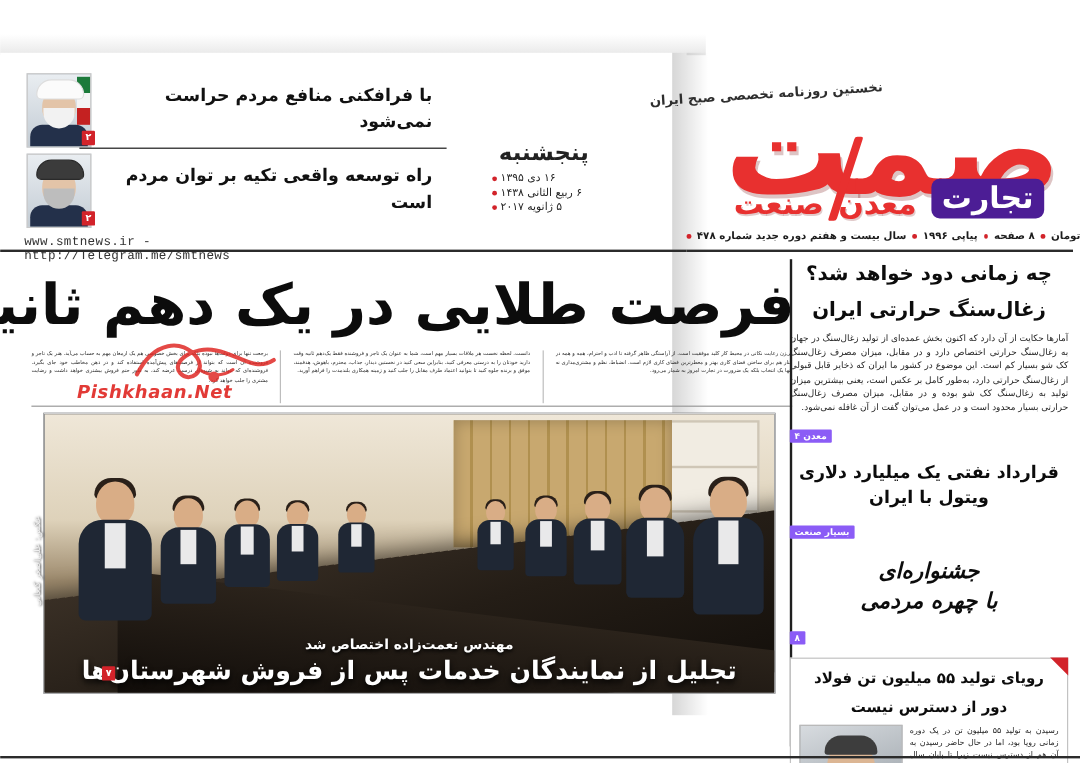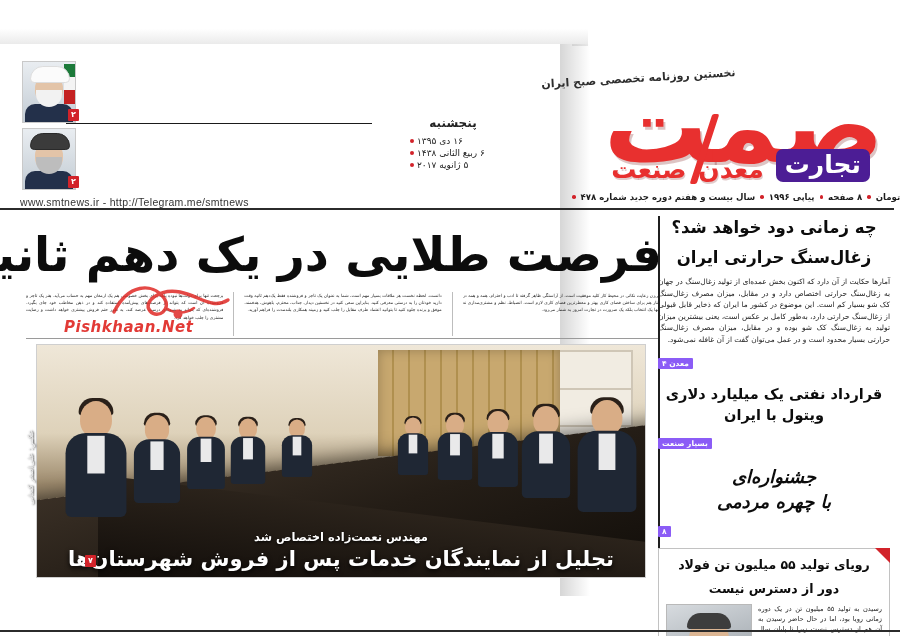"با فرافکنی منافع مردم حراست" div.teaser-txt { html: none -> <div>با فرافکنی منافع مردم حراست نمی‌شود</div> }
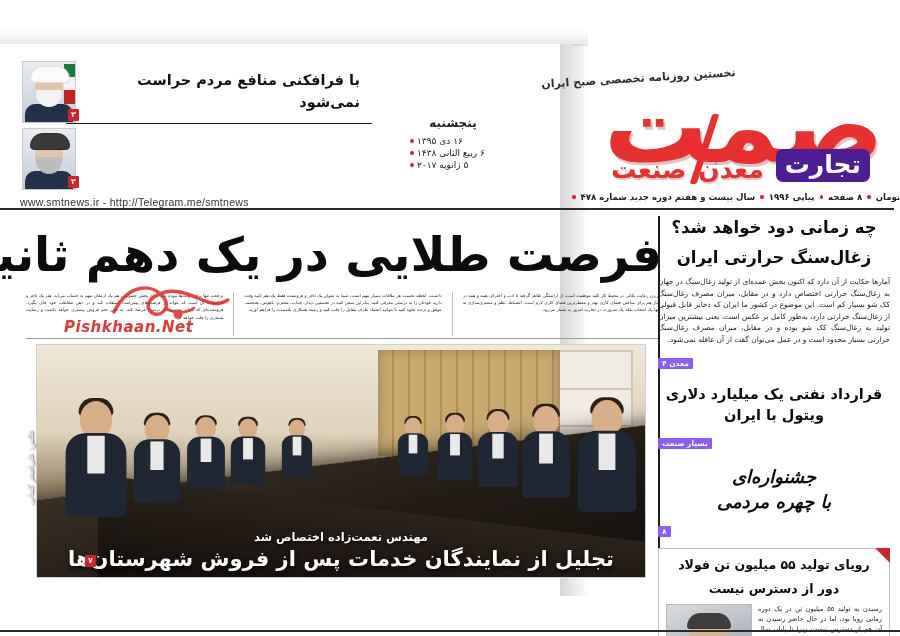"پنجشنبه" .dateblock .dow { font-size: 12px -> 19px }
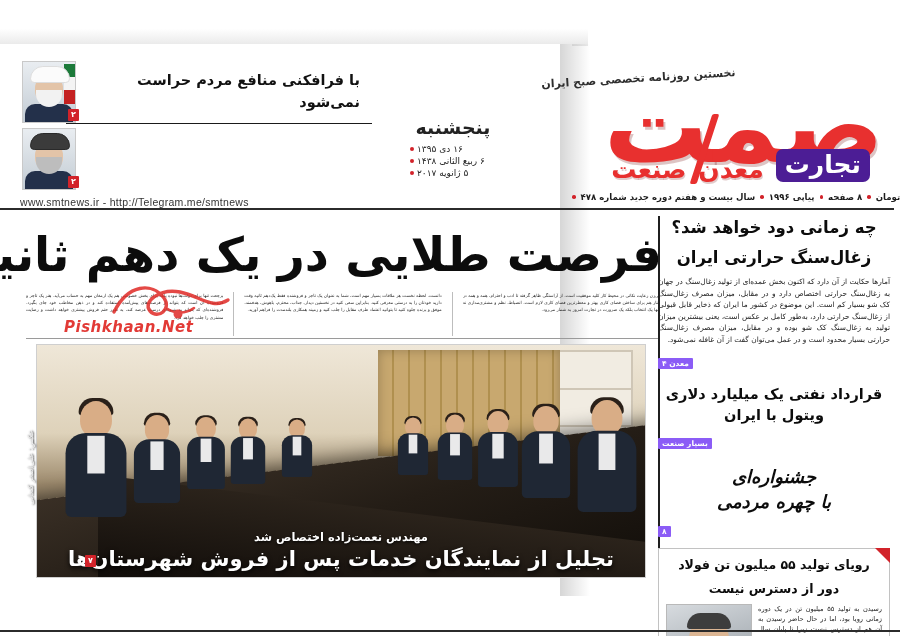"راه توسعه واقعی تکیه بر" div.teaser-txt { html: none -> <div>راه توسعه واقعی تکیه بر توان مردم است</div> }
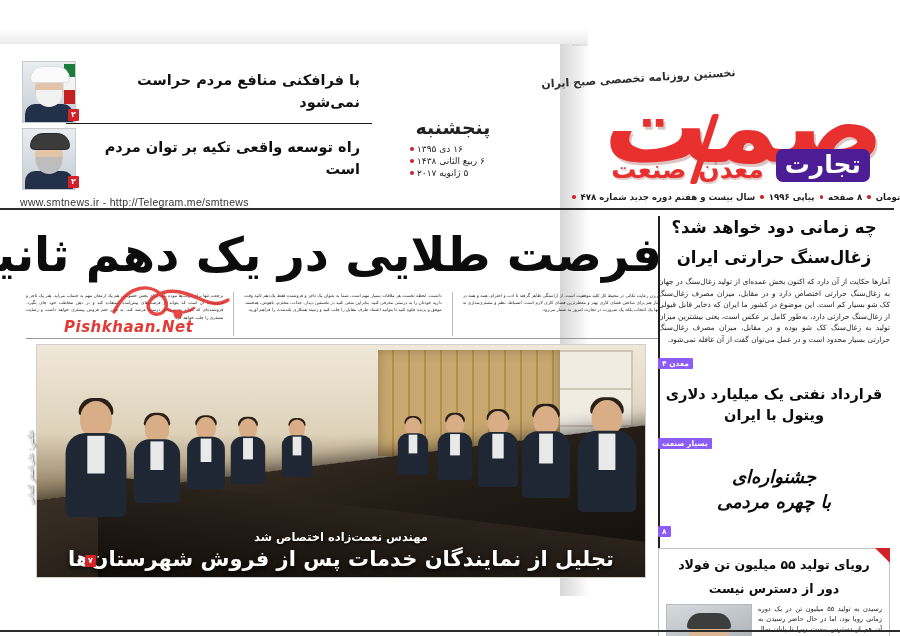"www.smtnews.ir -" .urlbar { font-family: Liberation Sans, sans-serif -> Liberation Mono, monospace }
